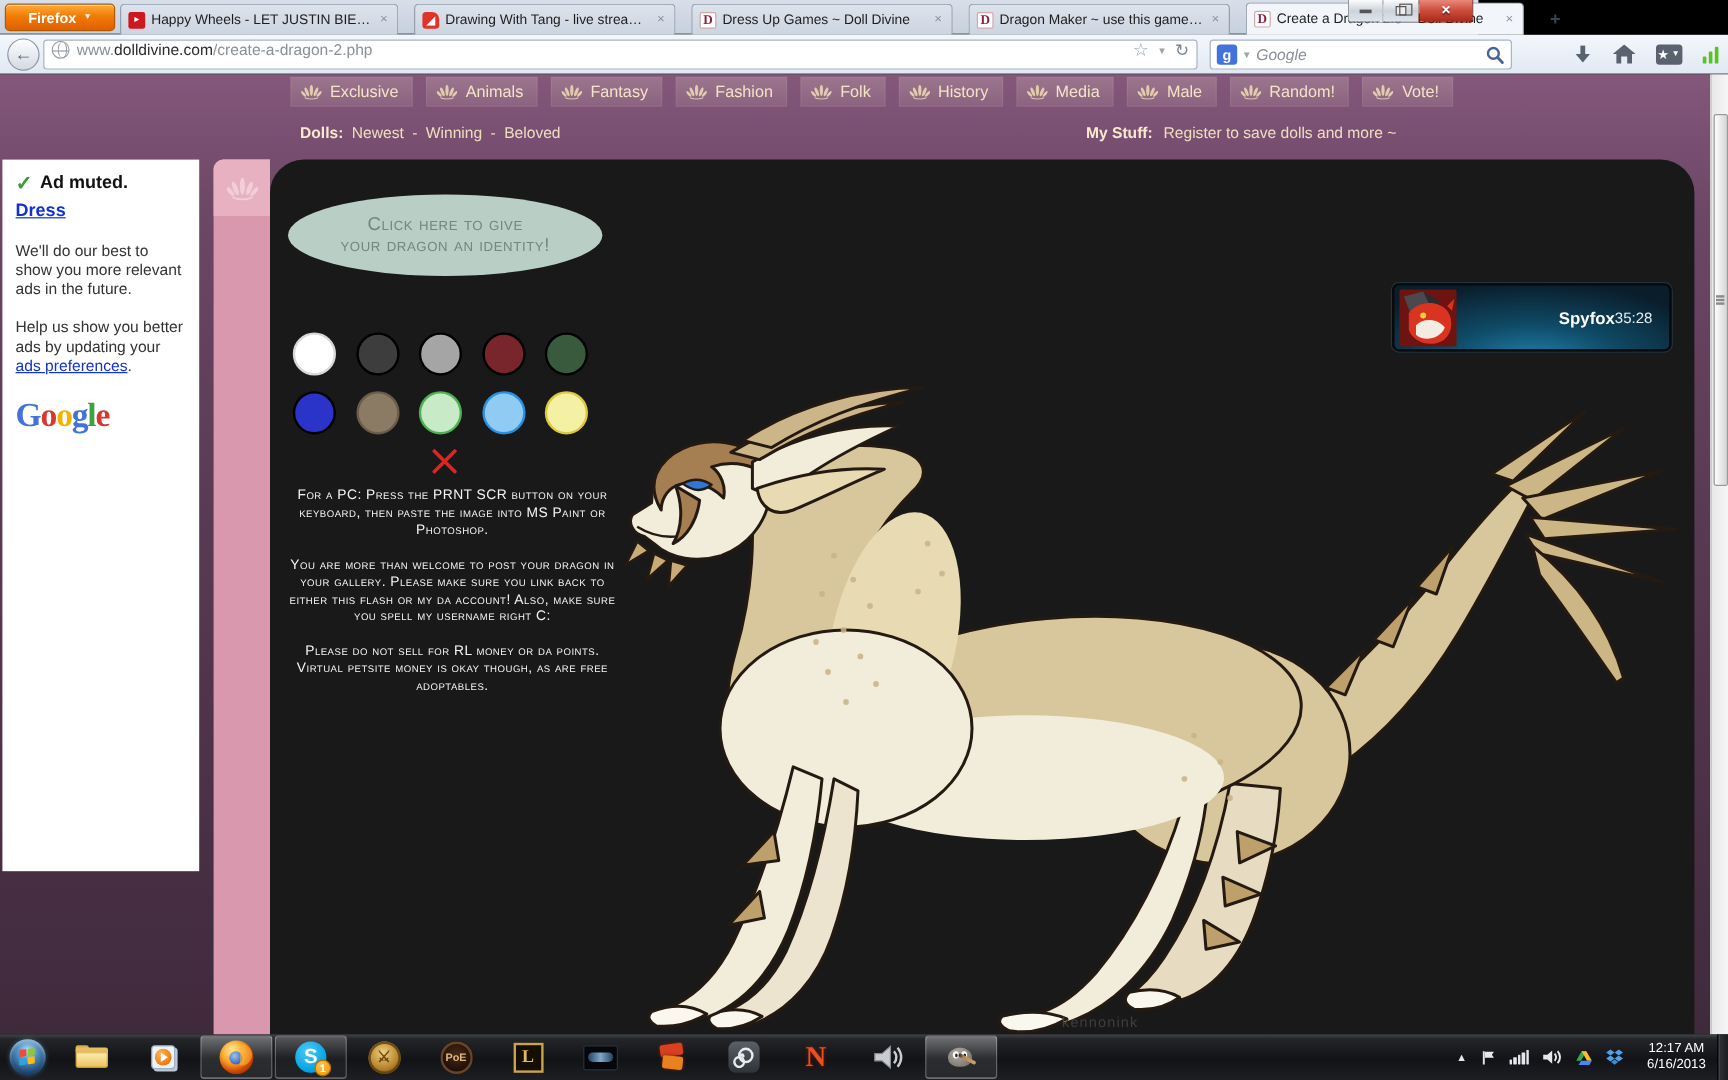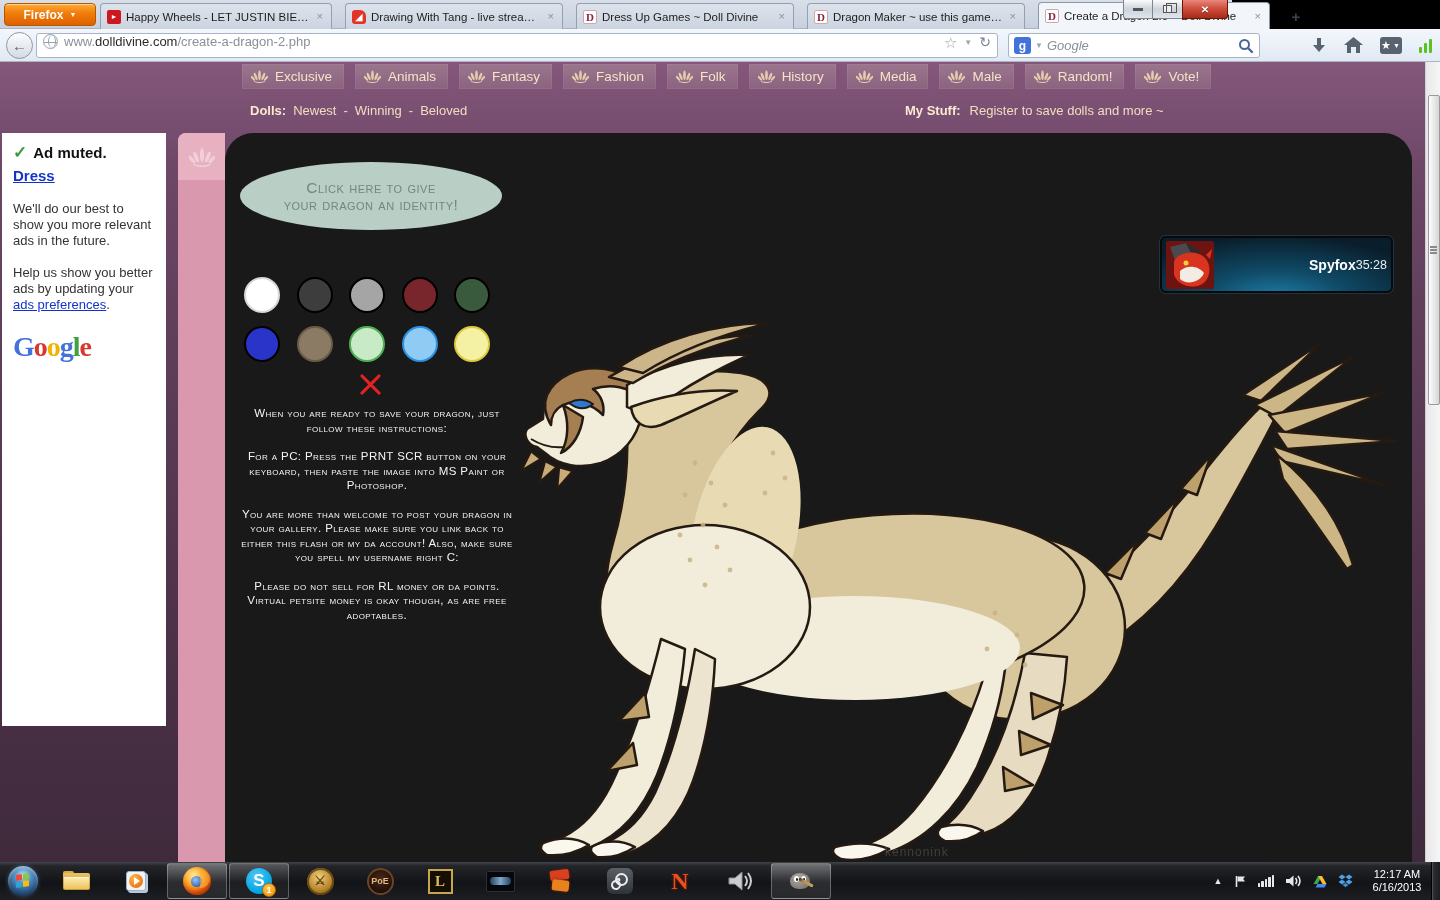"35:28" .spy-time { margin-right: 4px -> 14px }
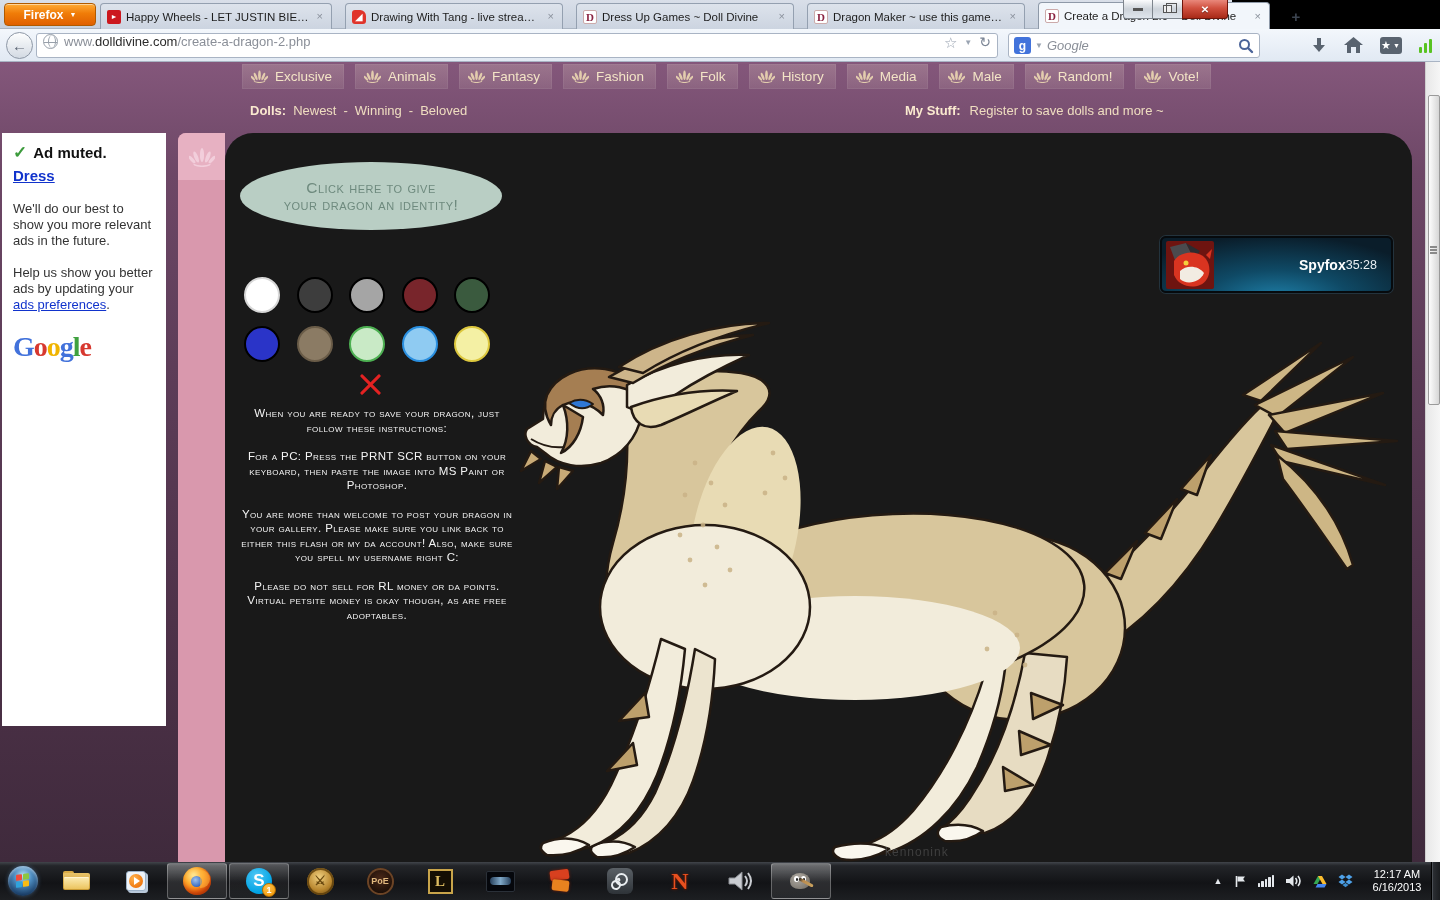"When you are ready to" p { html: <p>When you are ready to save your dragon, just follow these instructions:</p> -> none }
